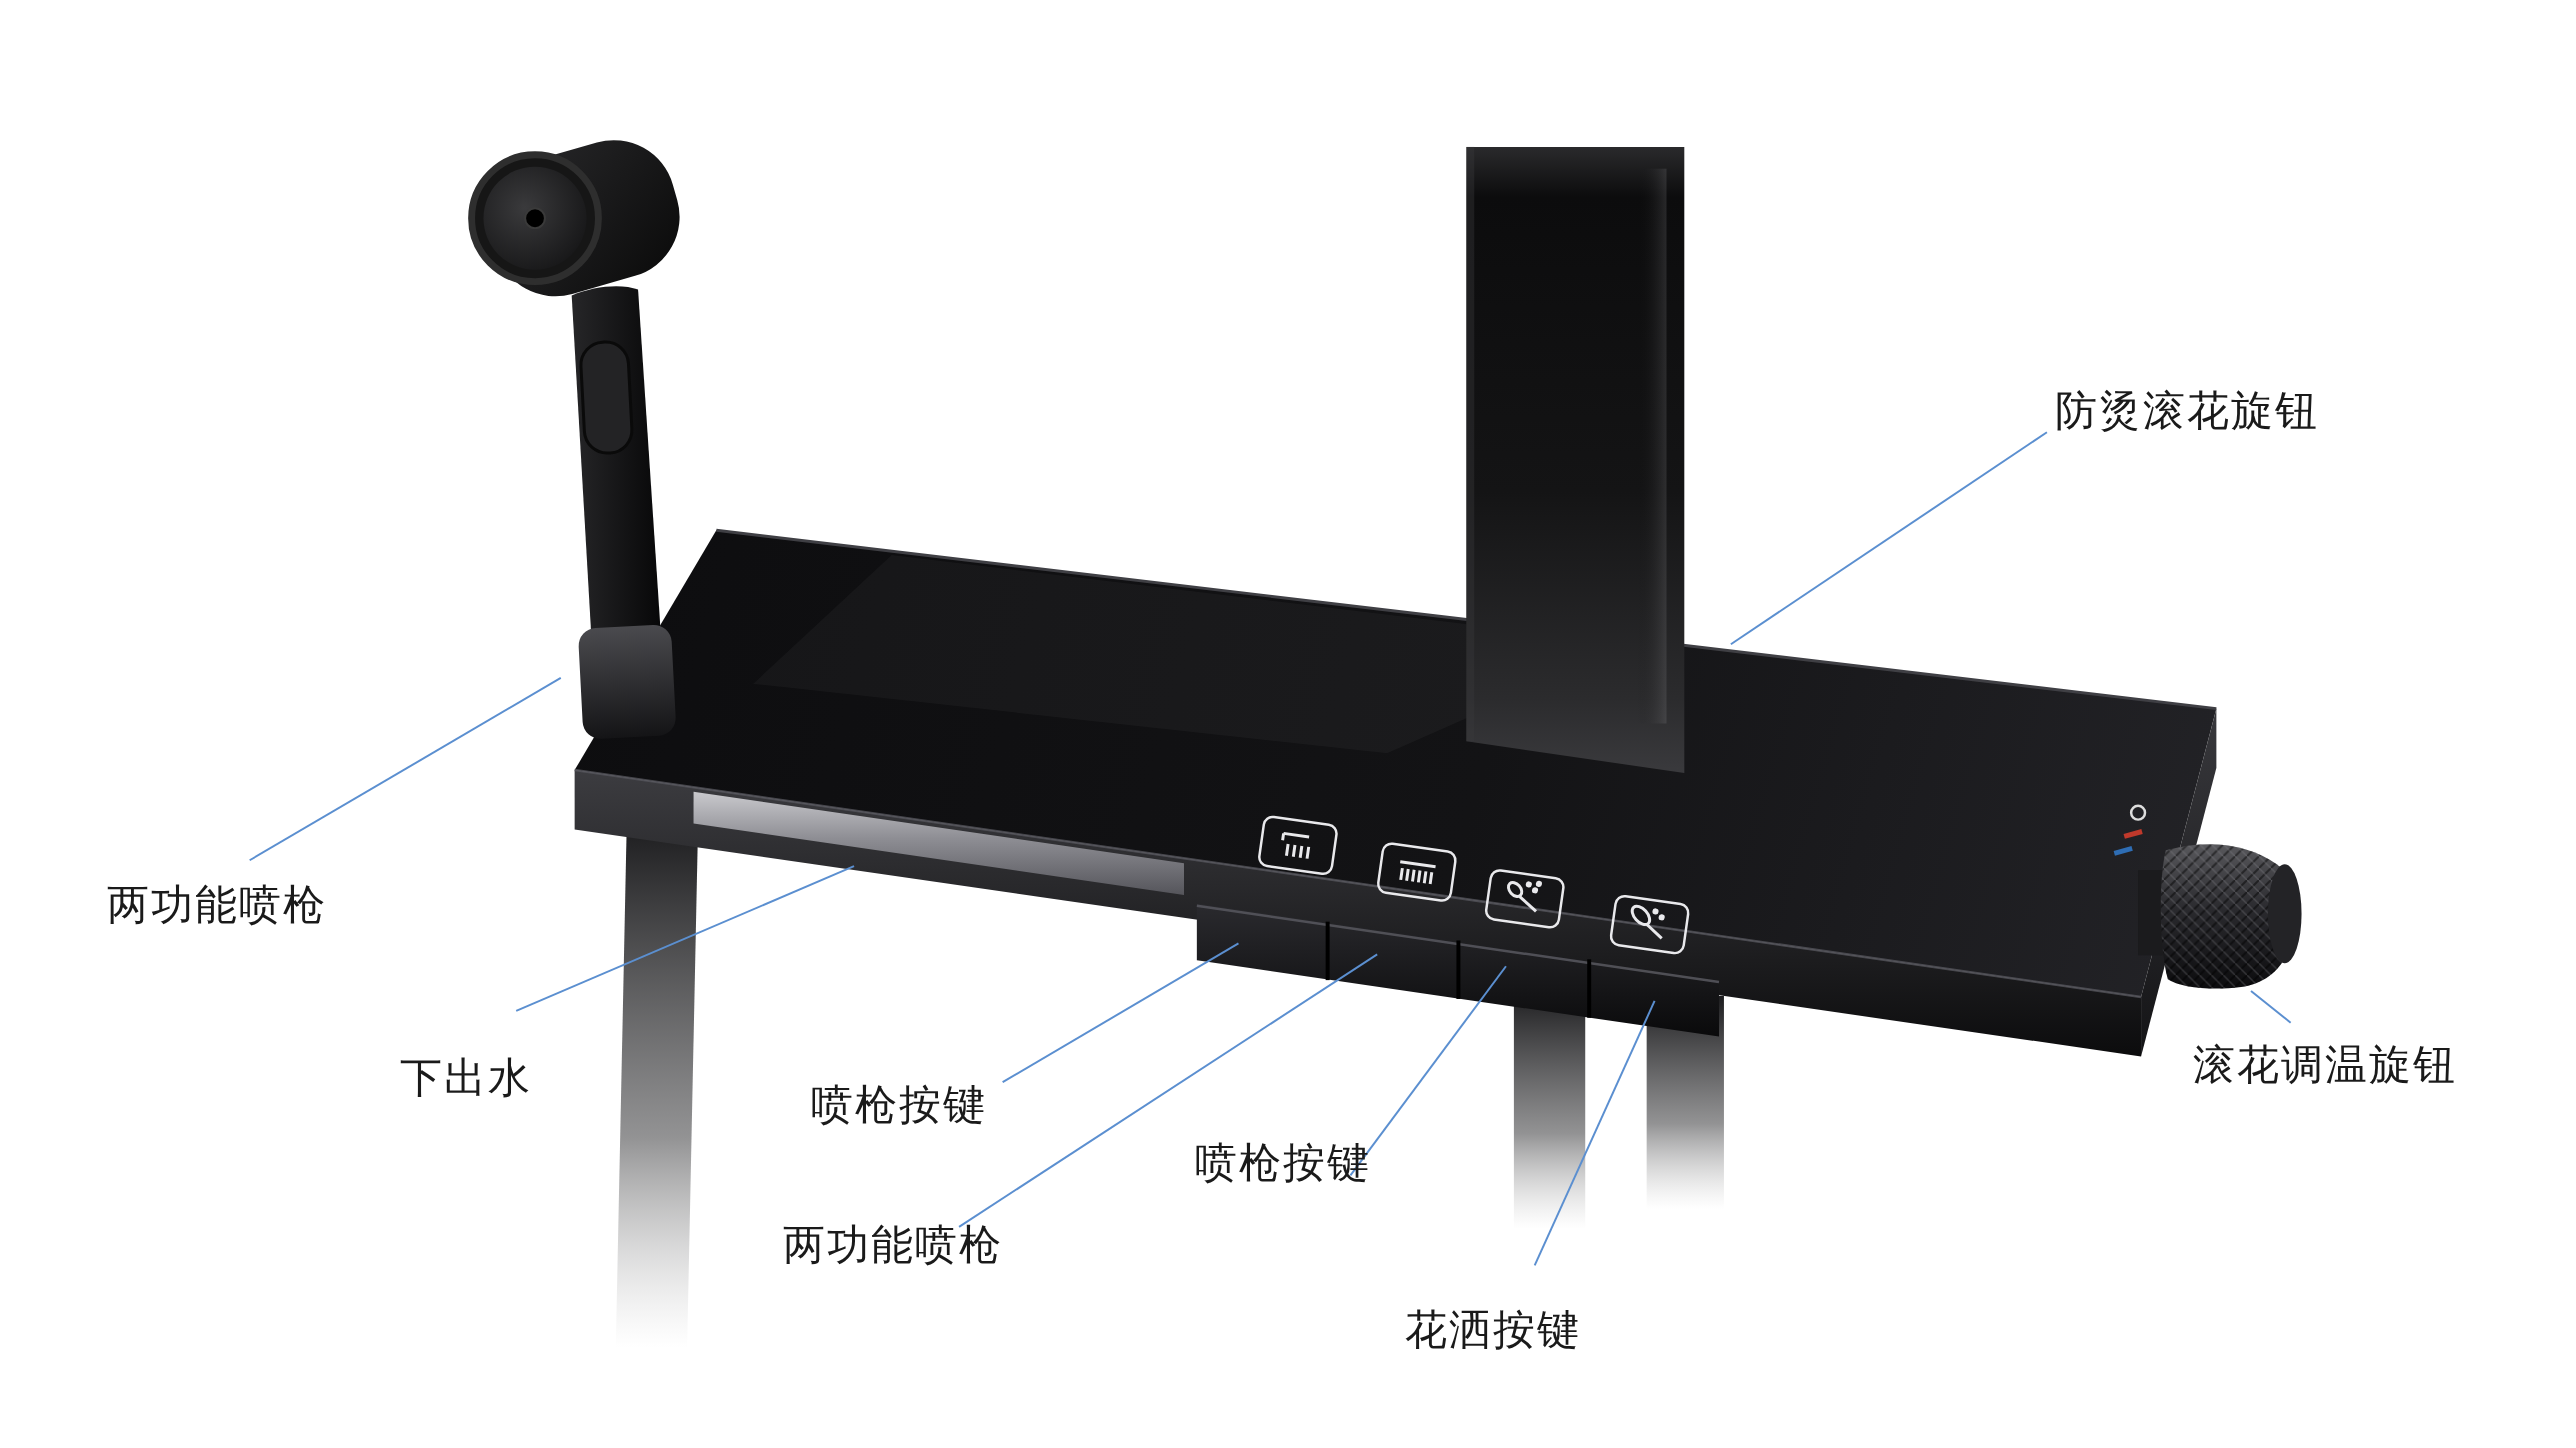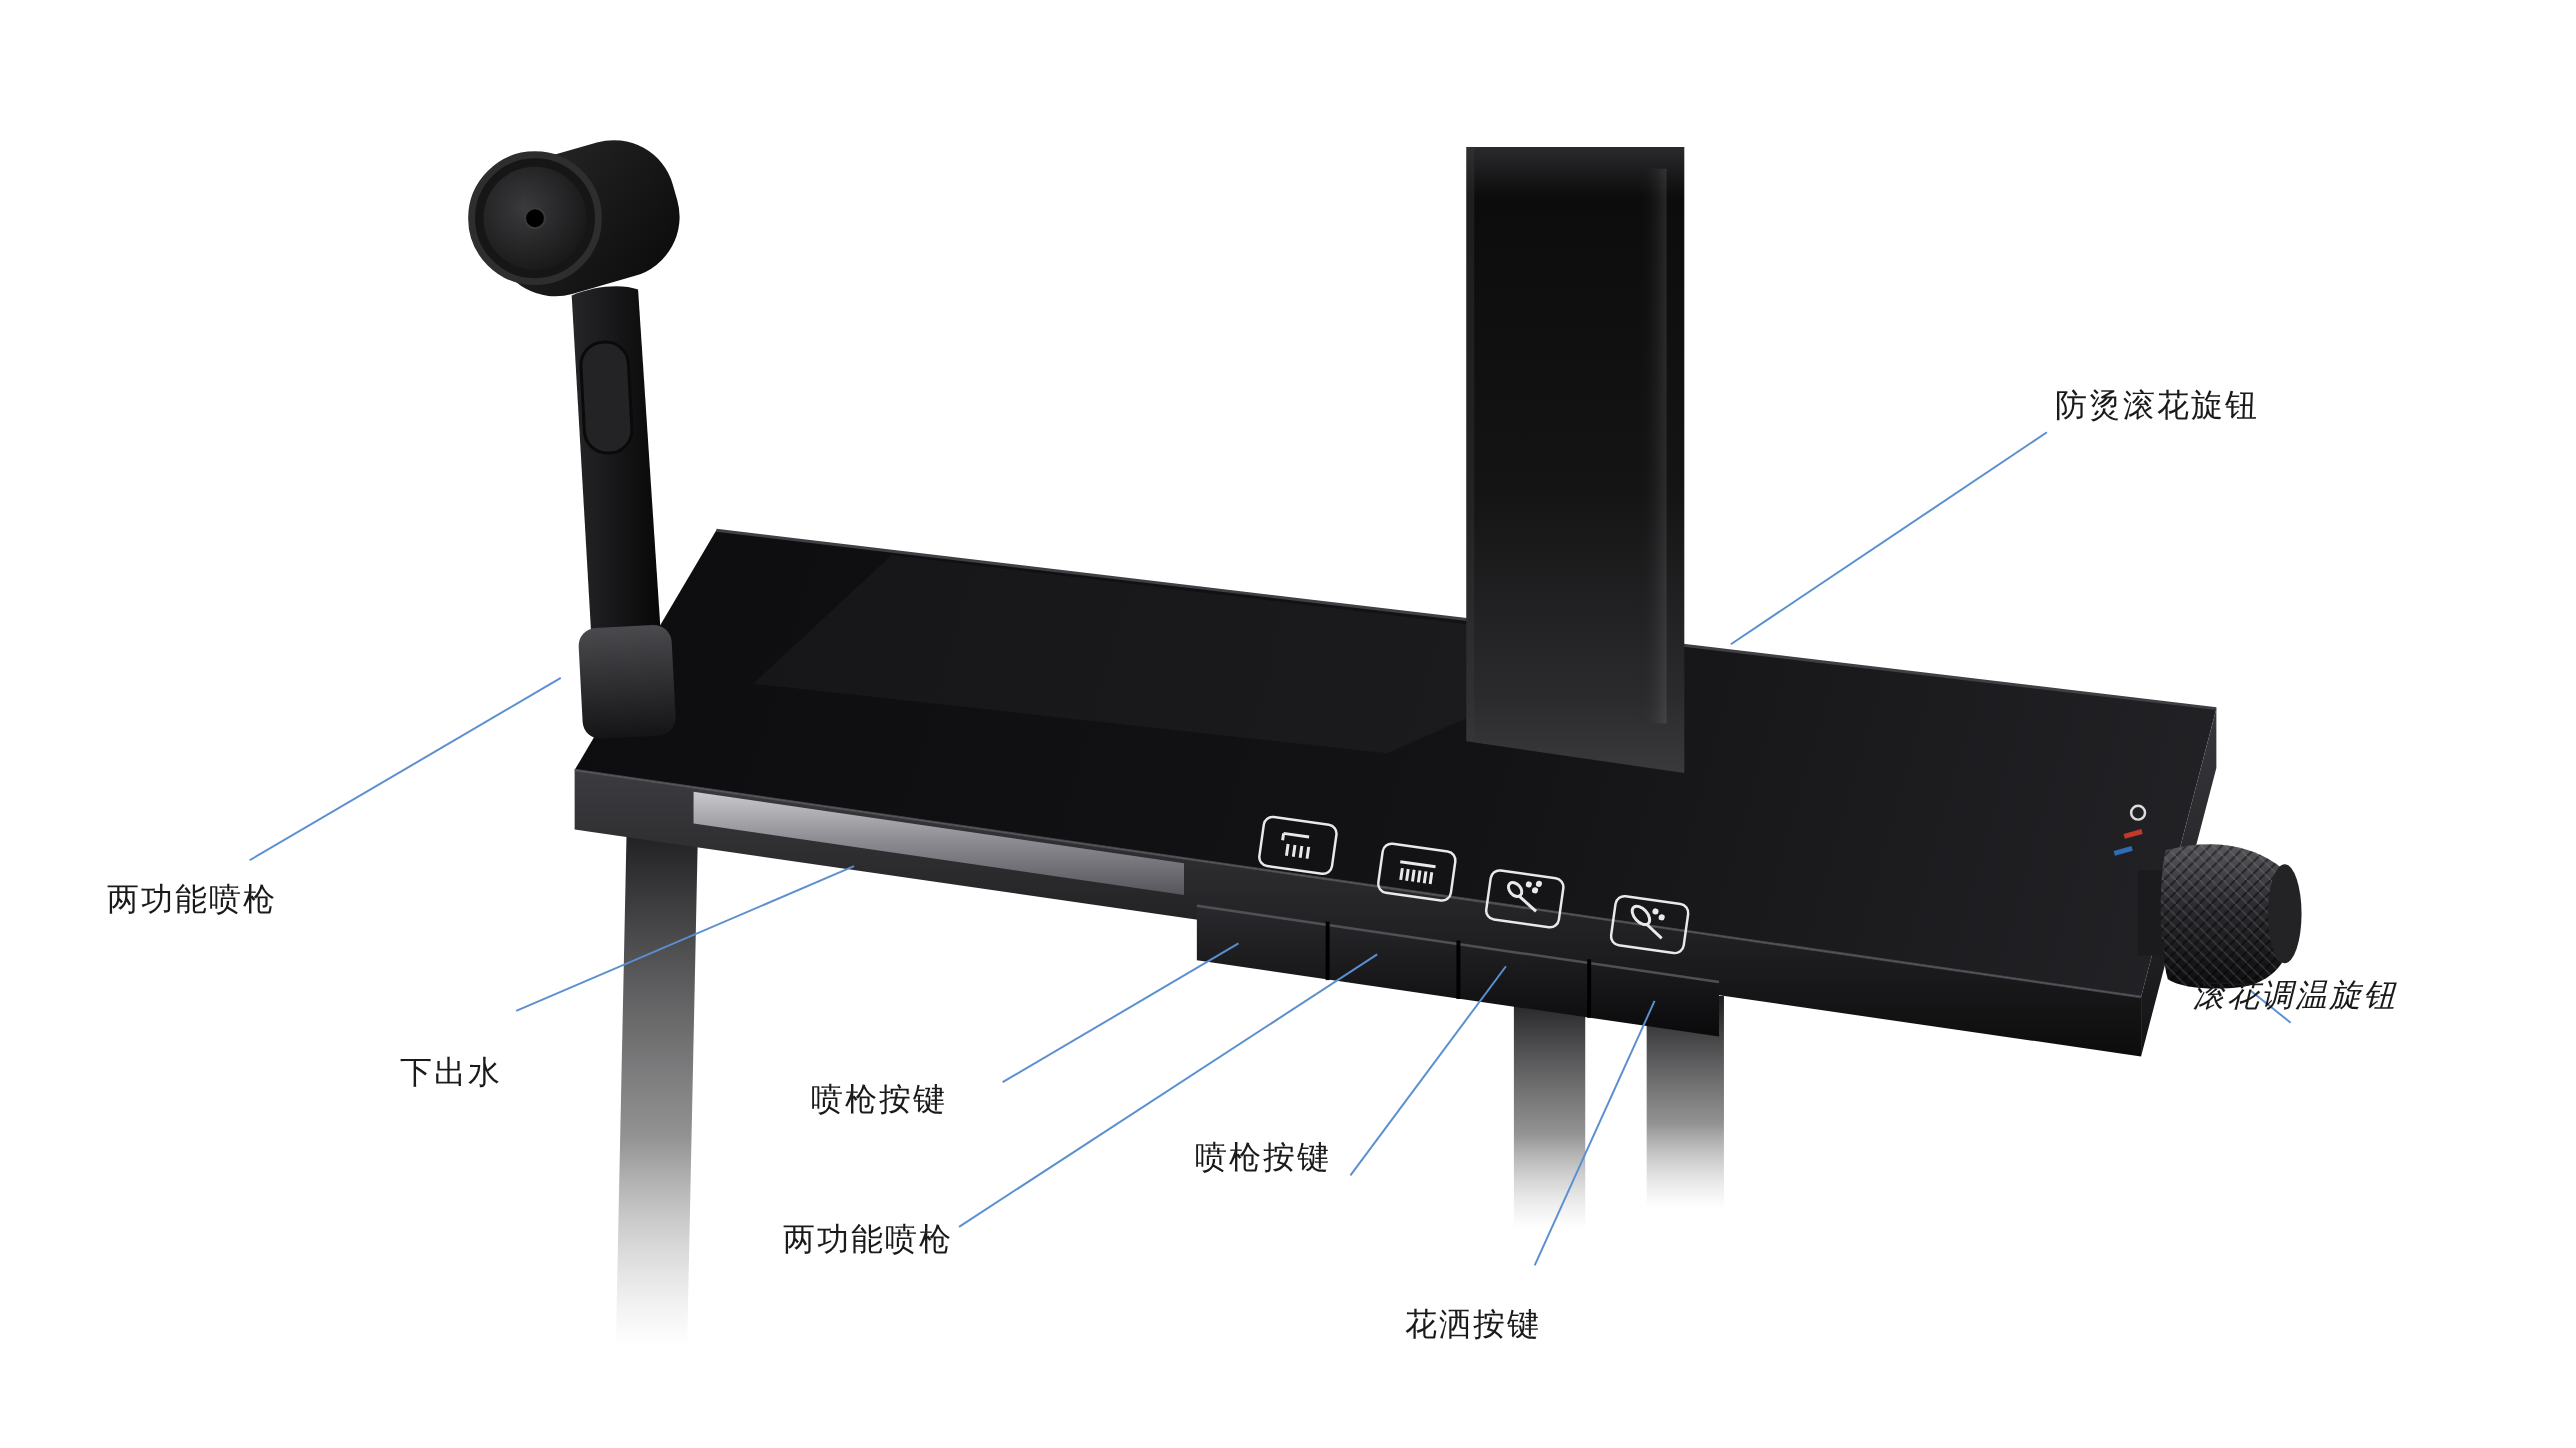"防烫滚花旋钮" .label { font-size: 32px -> 42px }
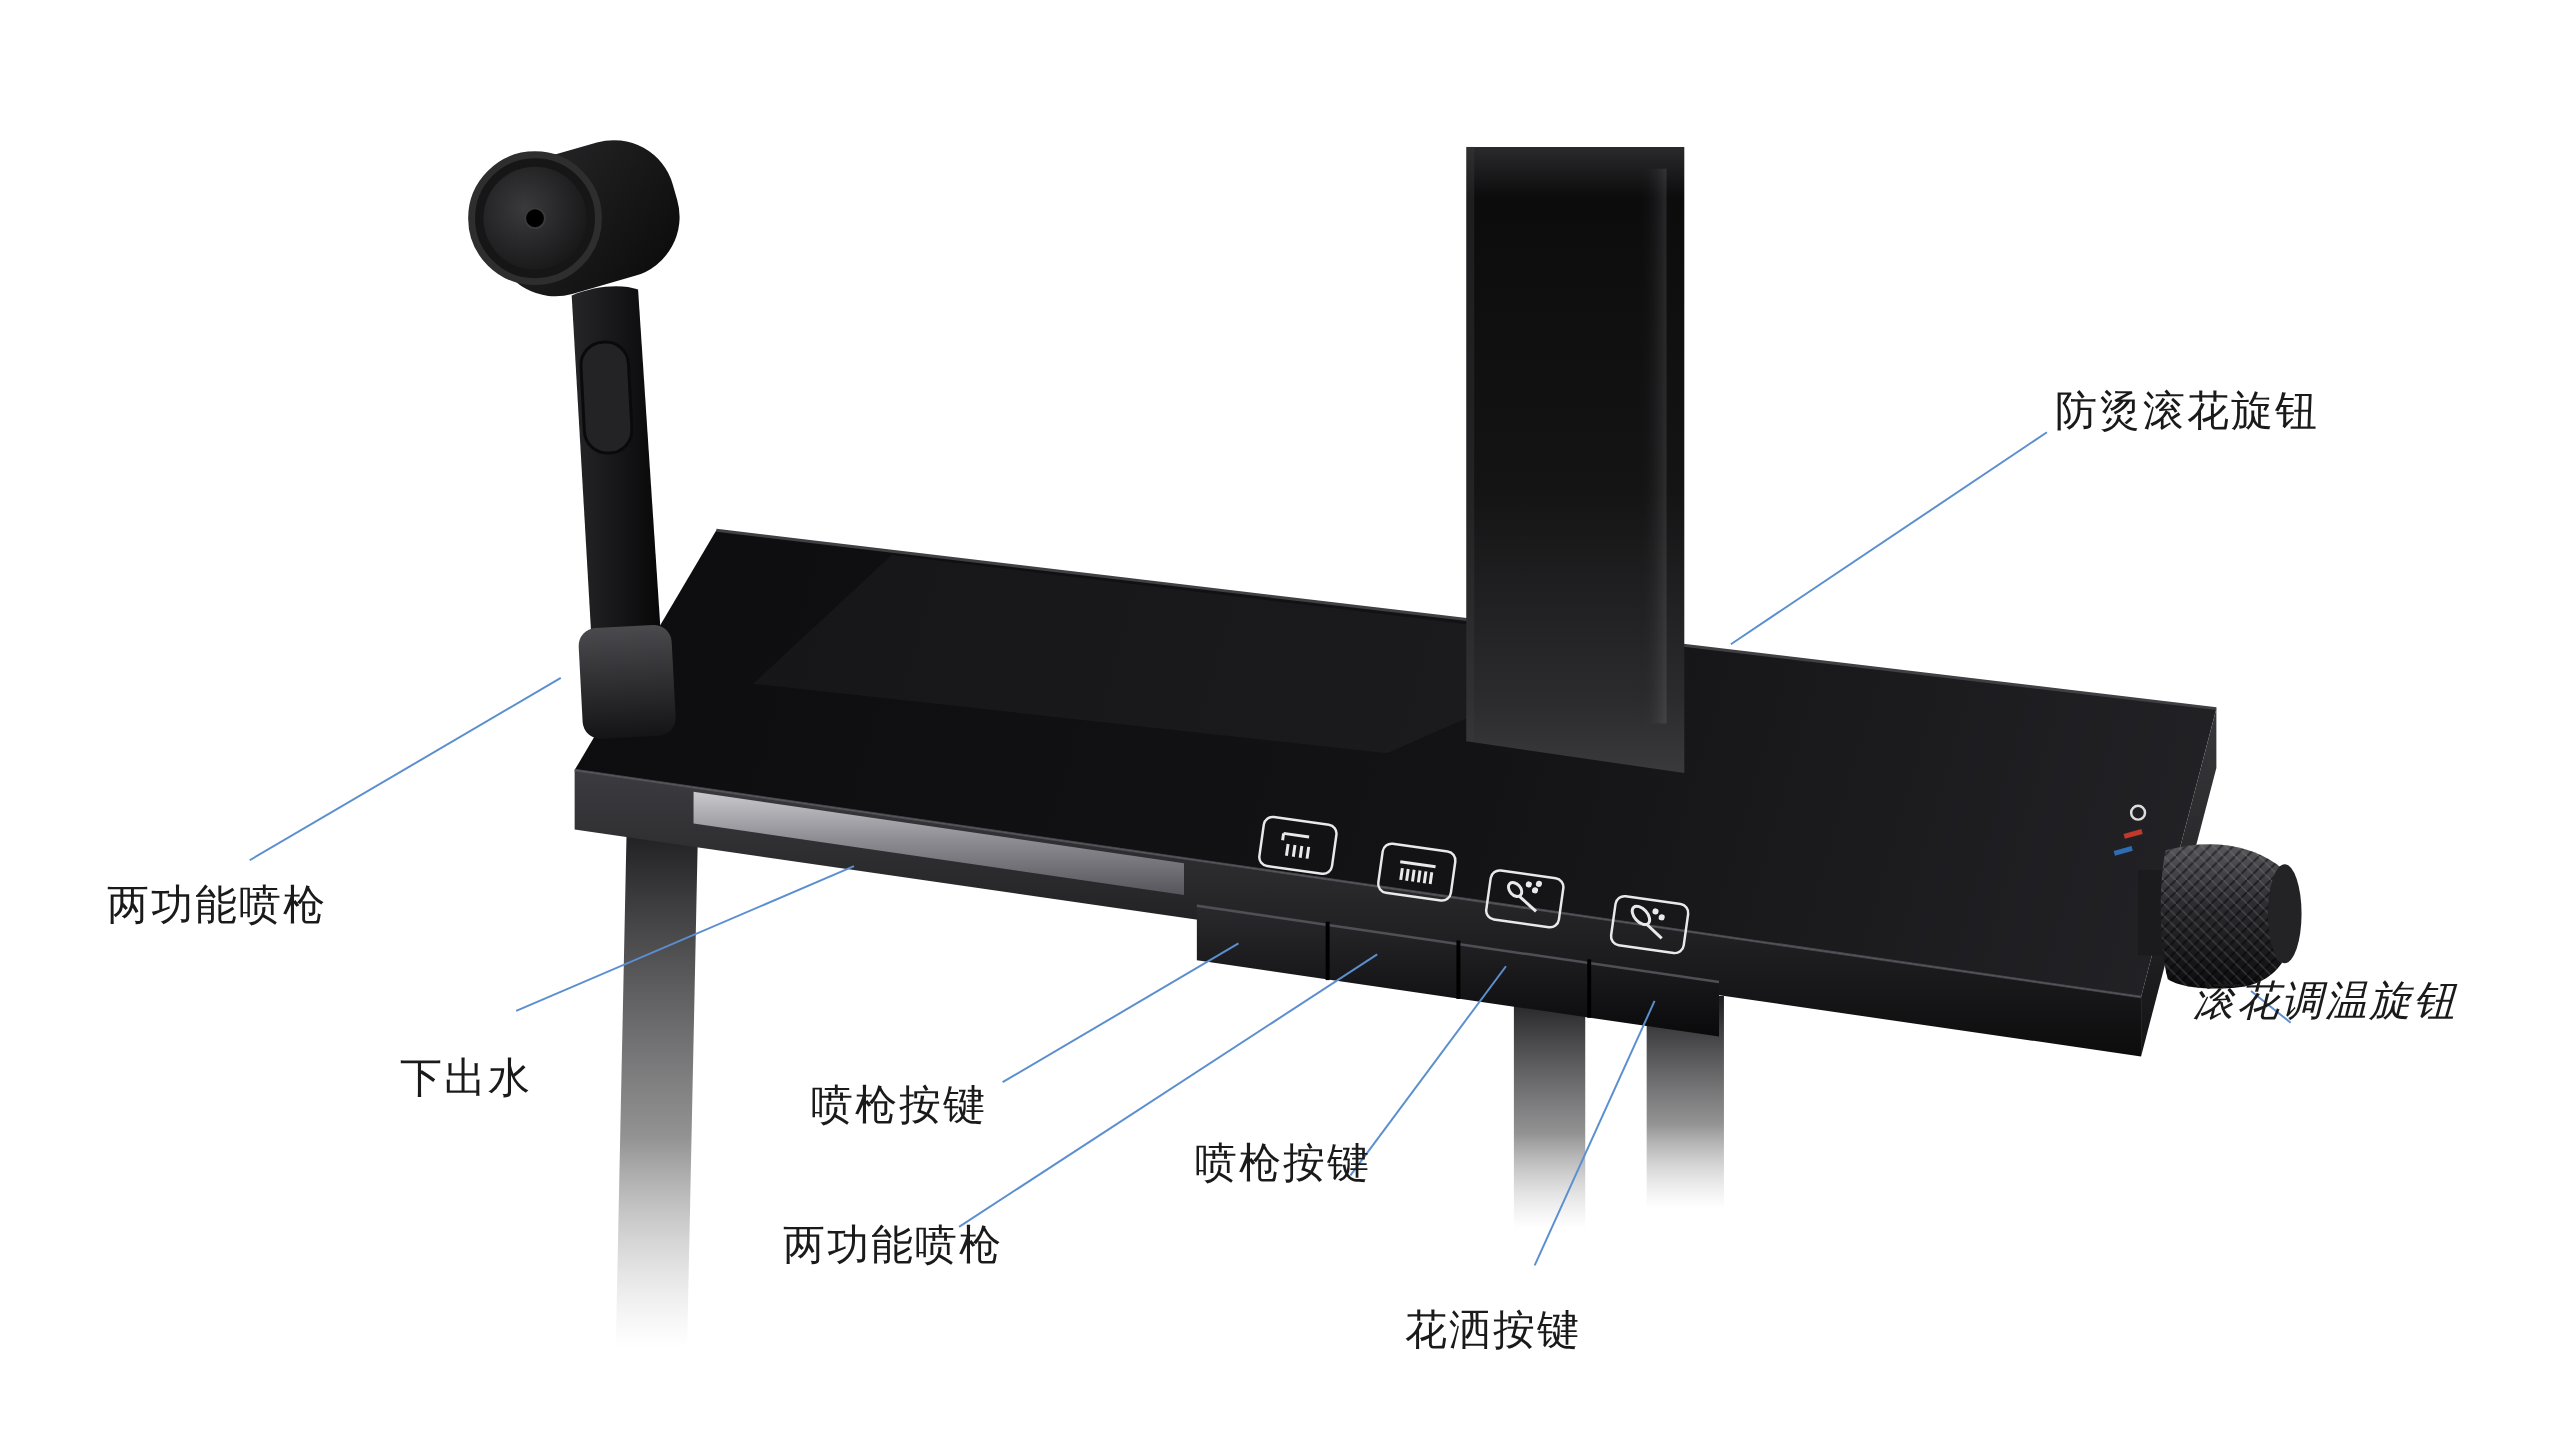"滚花调温旋钮" div.label { font-style: italic -> none; top: 976px -> 1040px }
